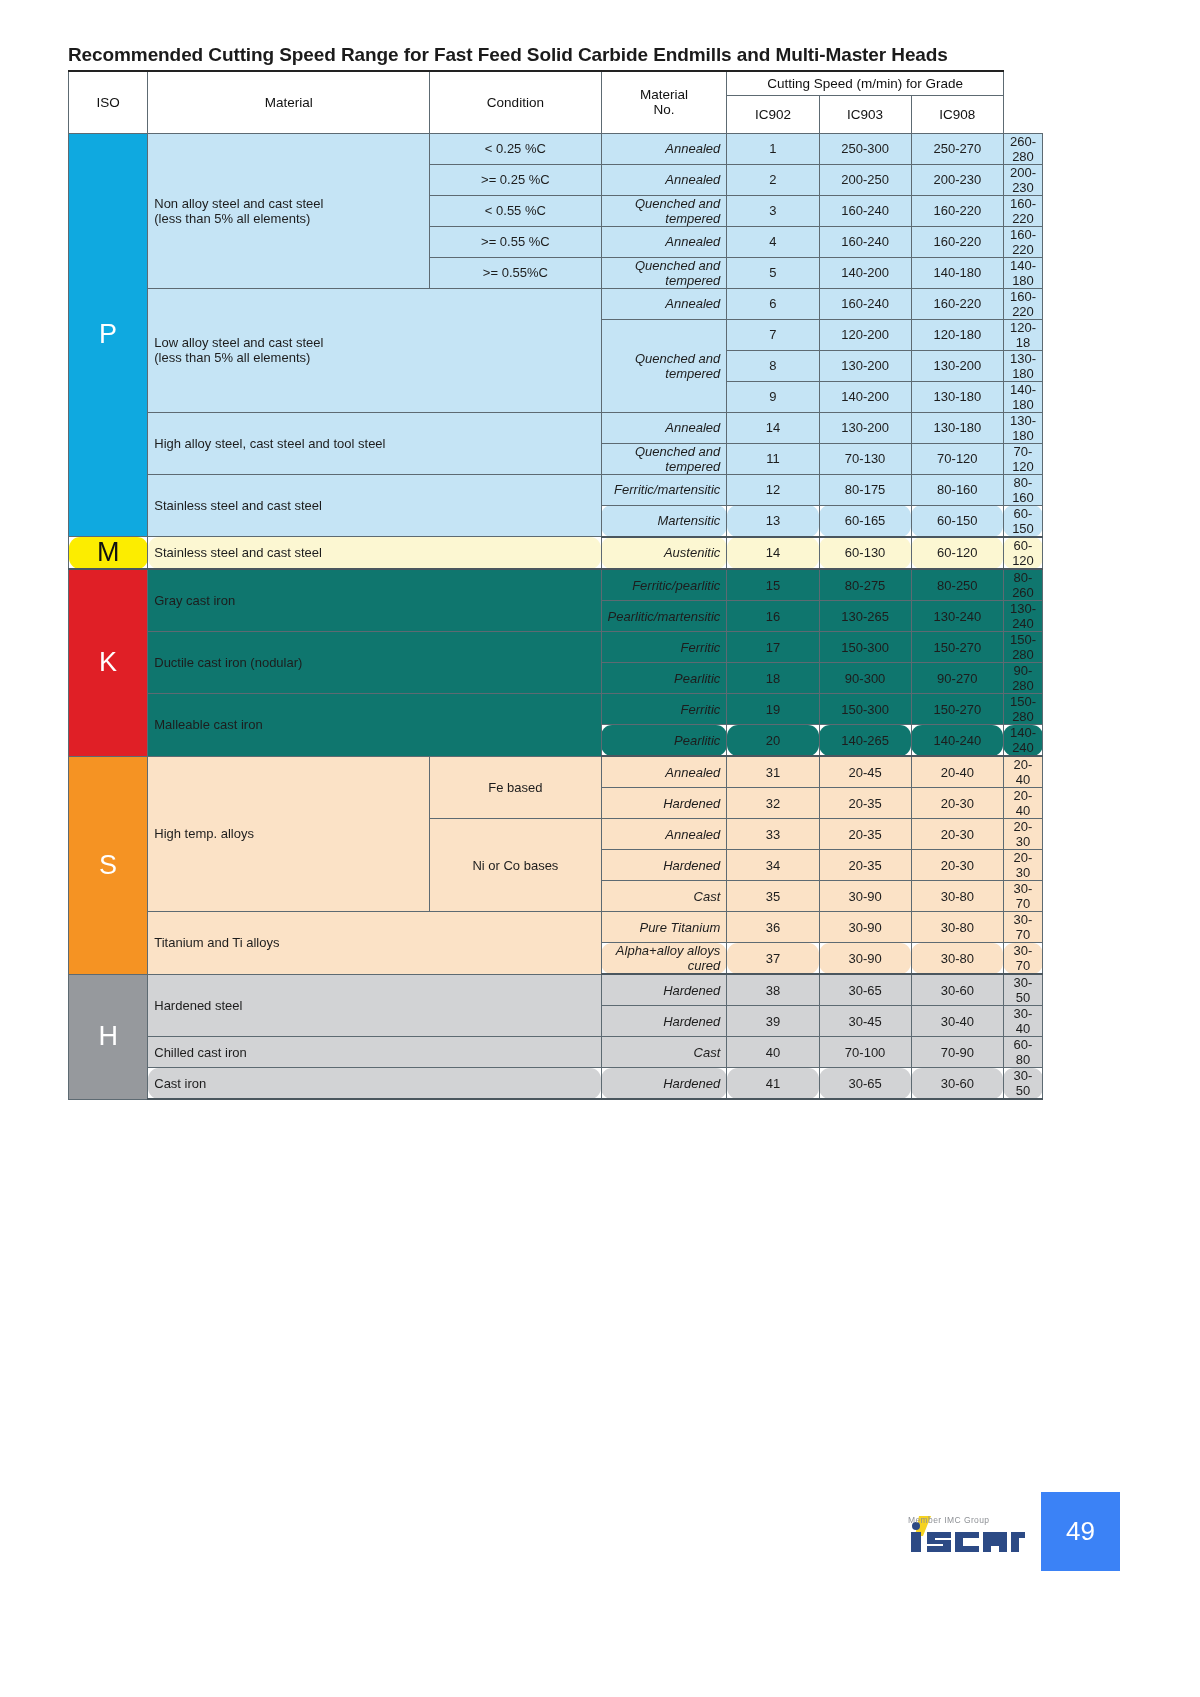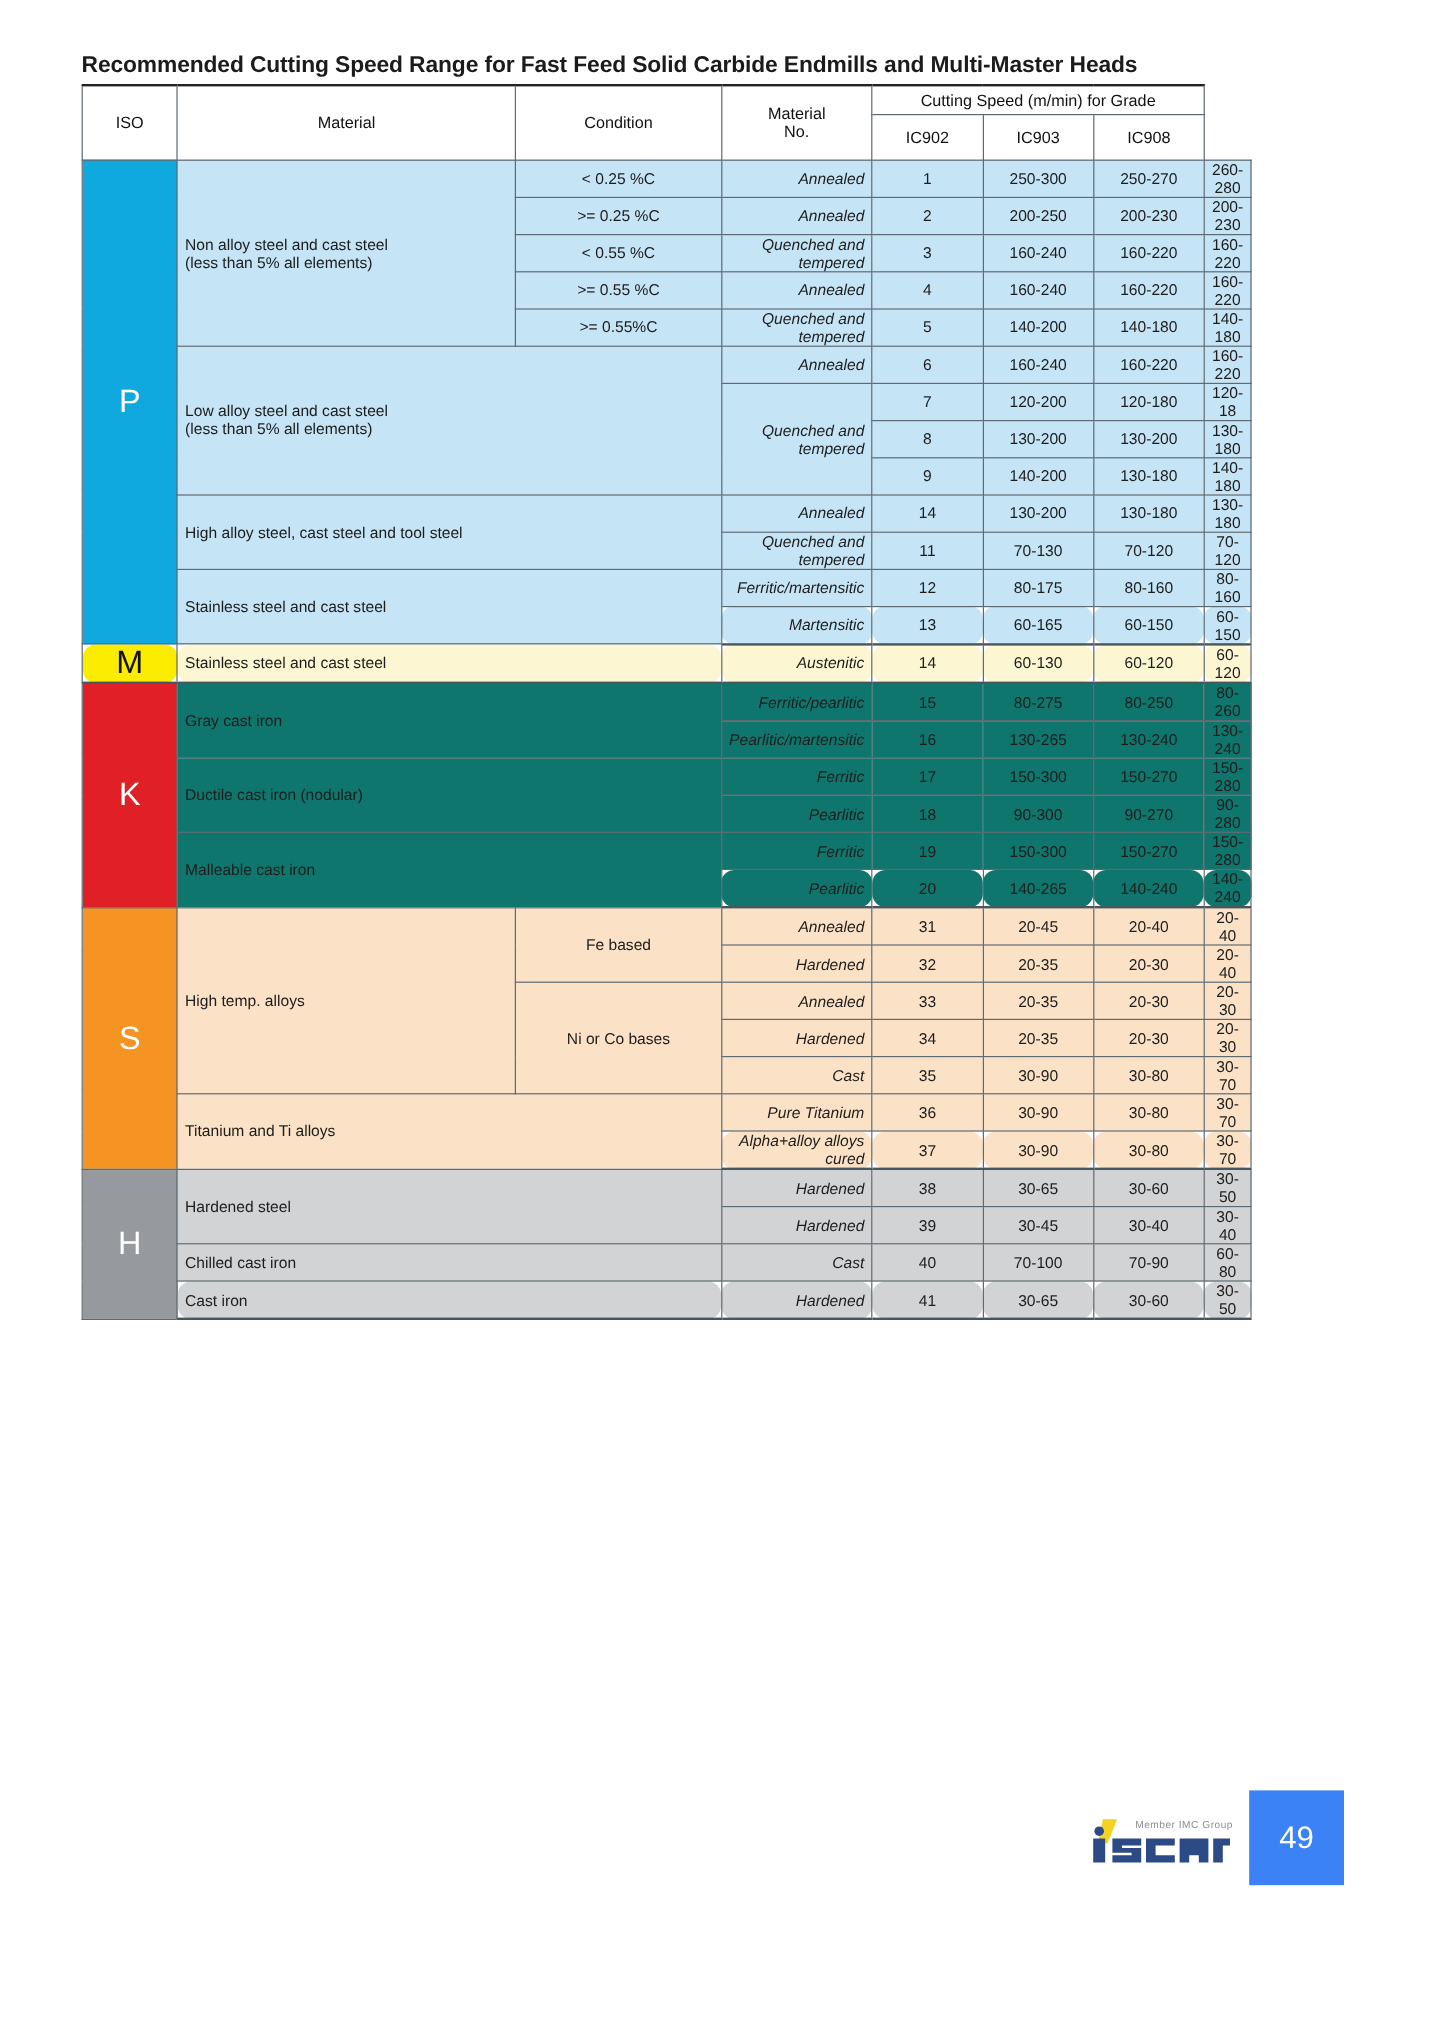"Member IMC Group" .imc-text { left: 946px -> 908px }
